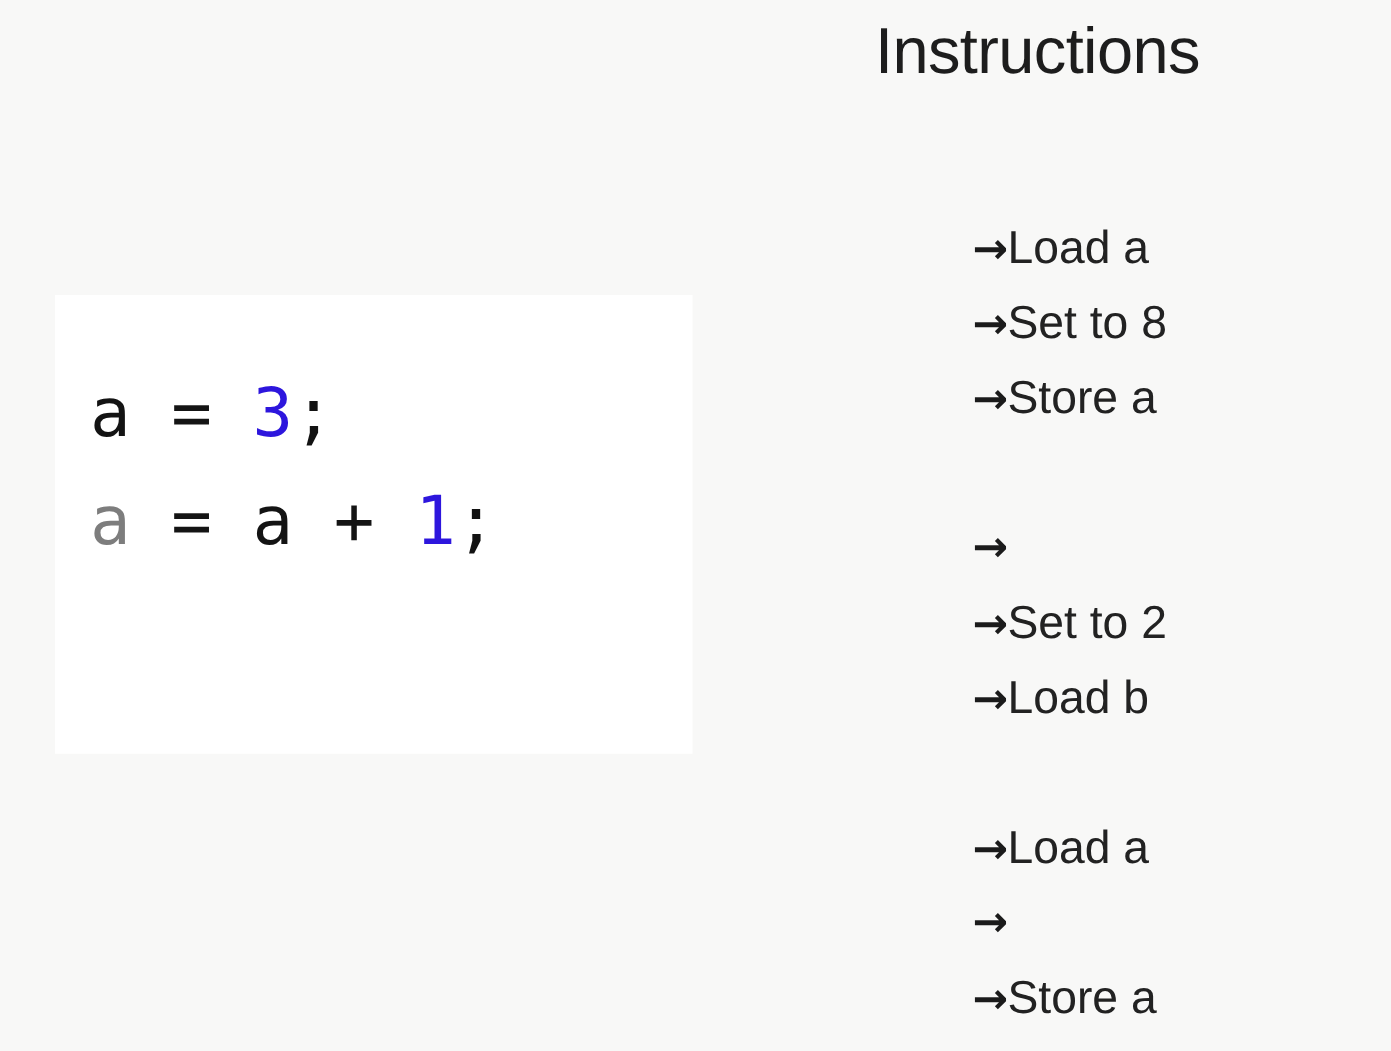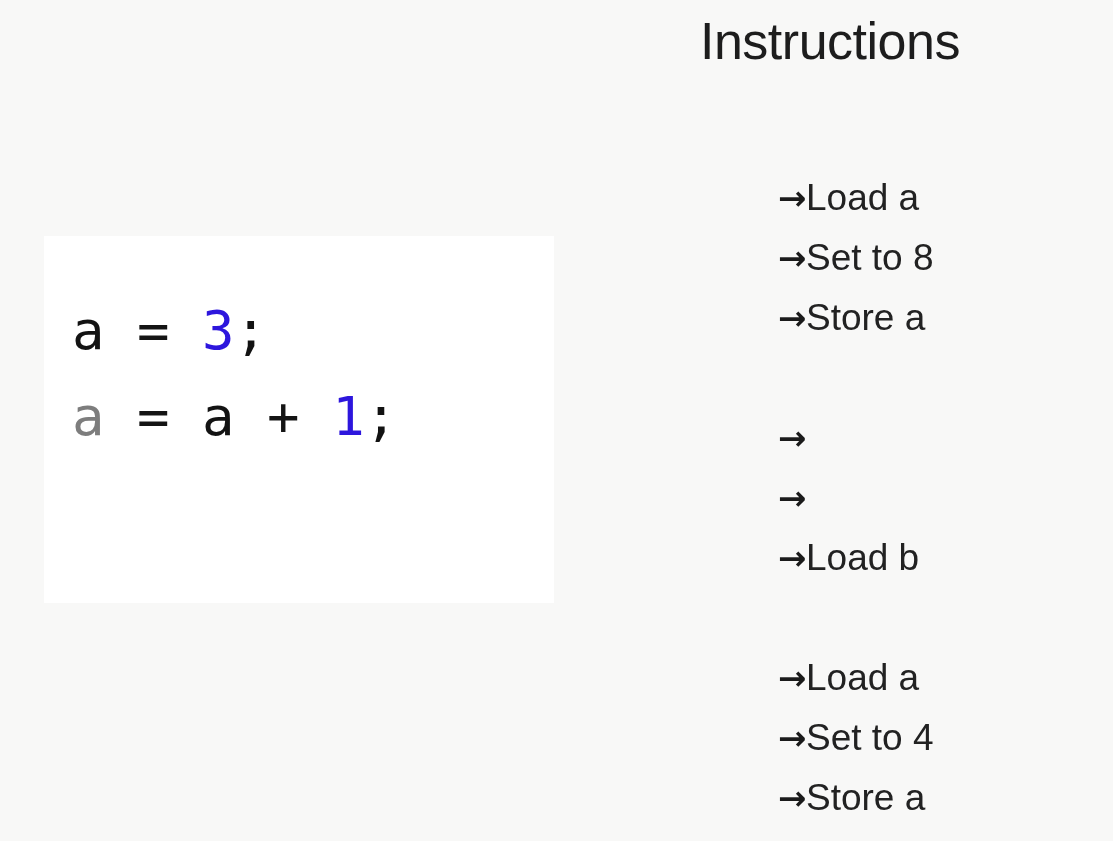"Set to 2" span.instr-label { html: none -> <span>Set to 2</span> }
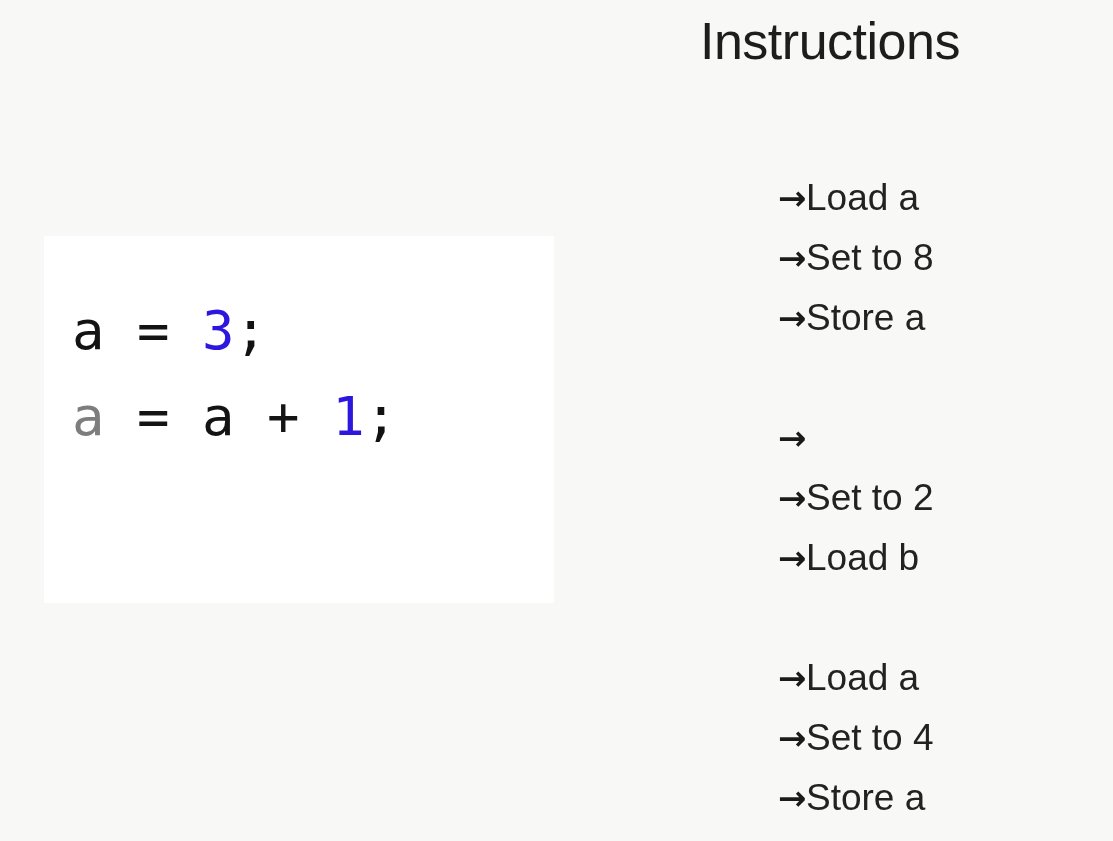"Set to 4" span.instr-label { html: <span>Set to 4</span> -> none }
